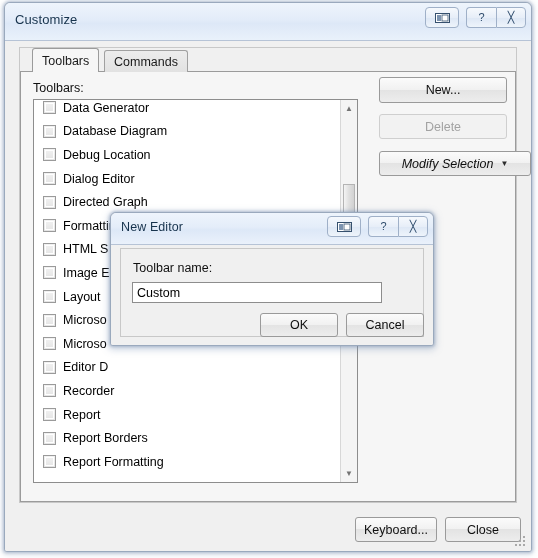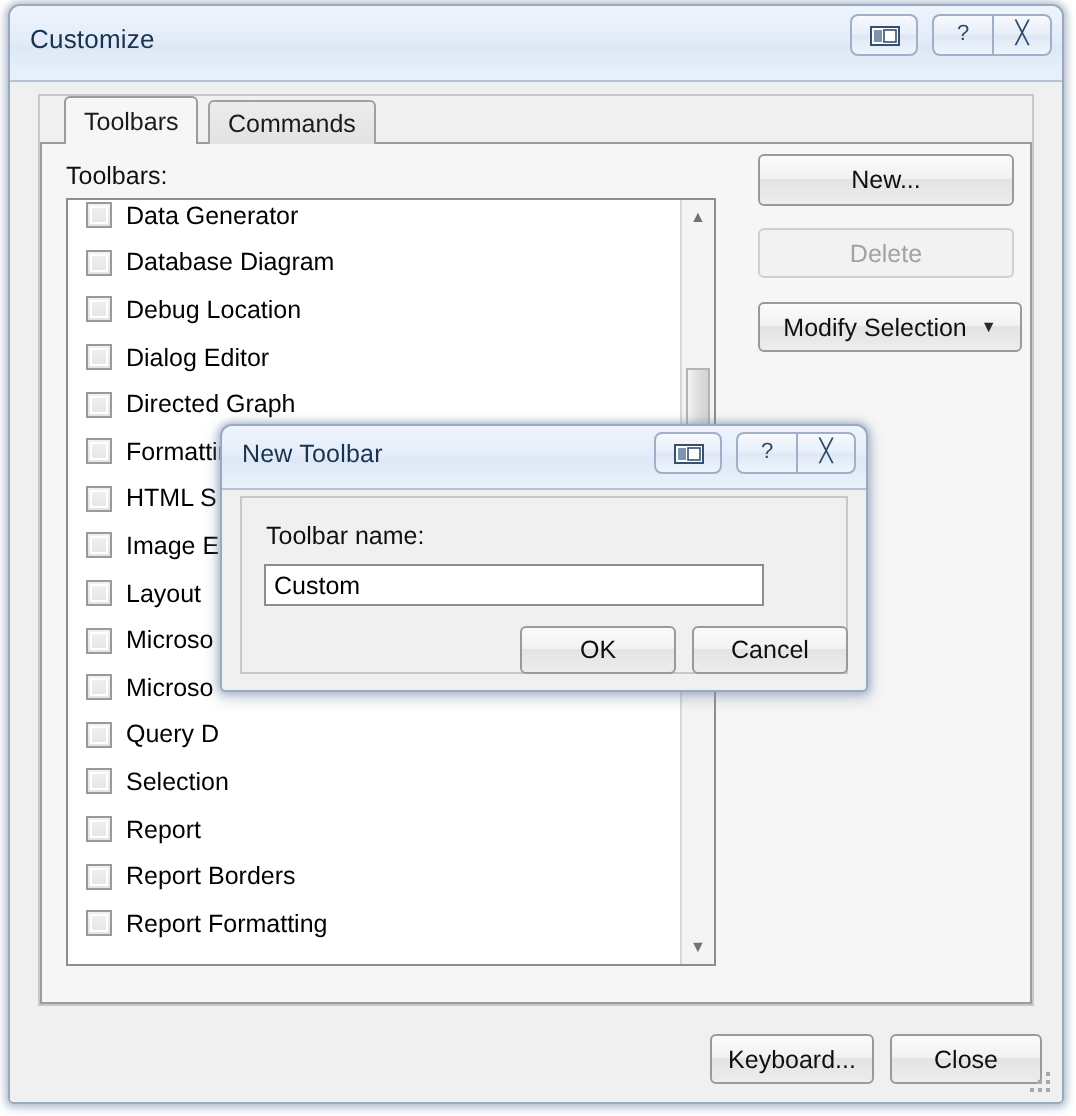"Modify Selection" #btn-modify { font-style: none -> italic; width: 132px -> 152px }
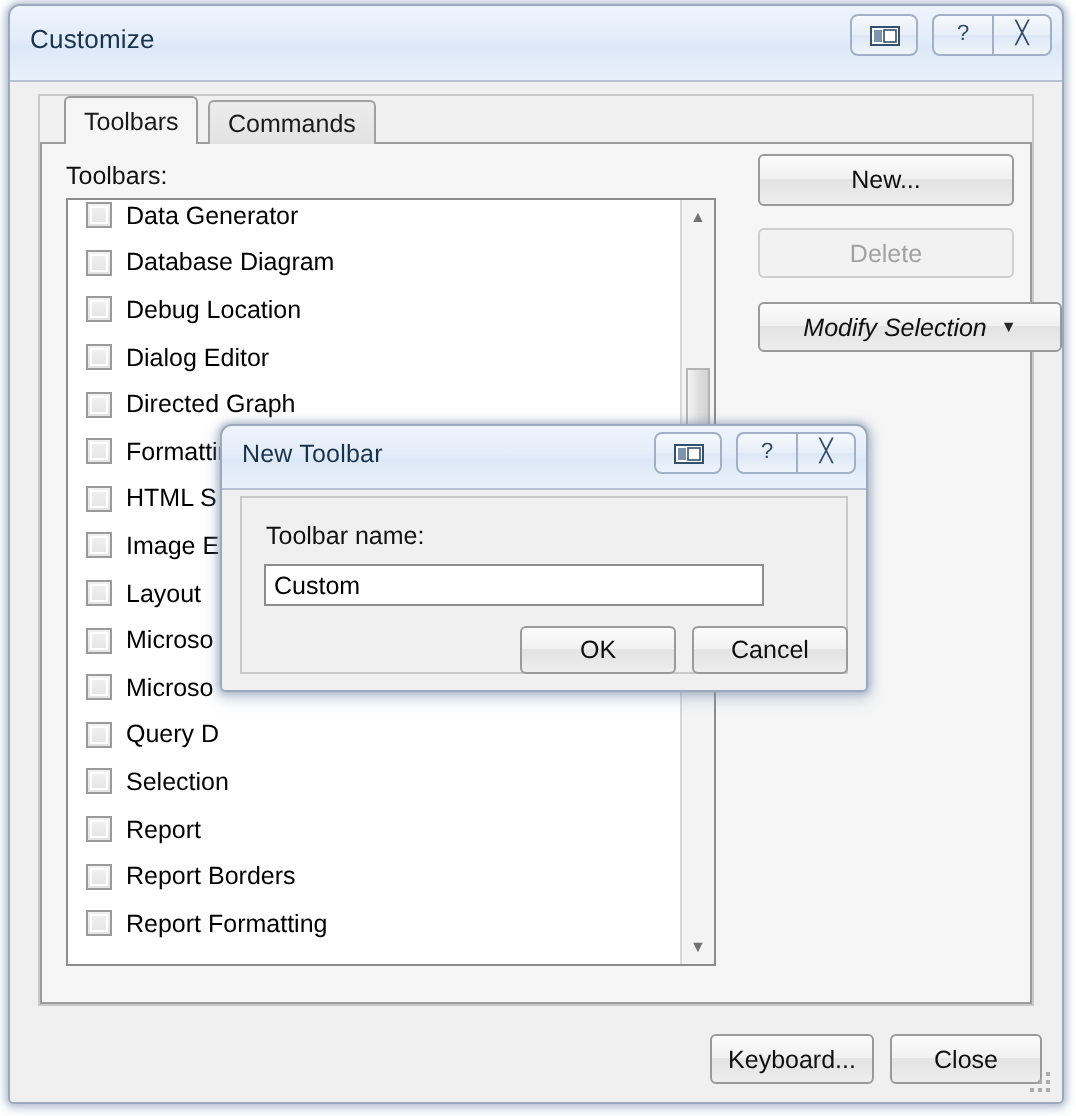"New Toolbar" div.title-text { text: Toolbar -> Editor }
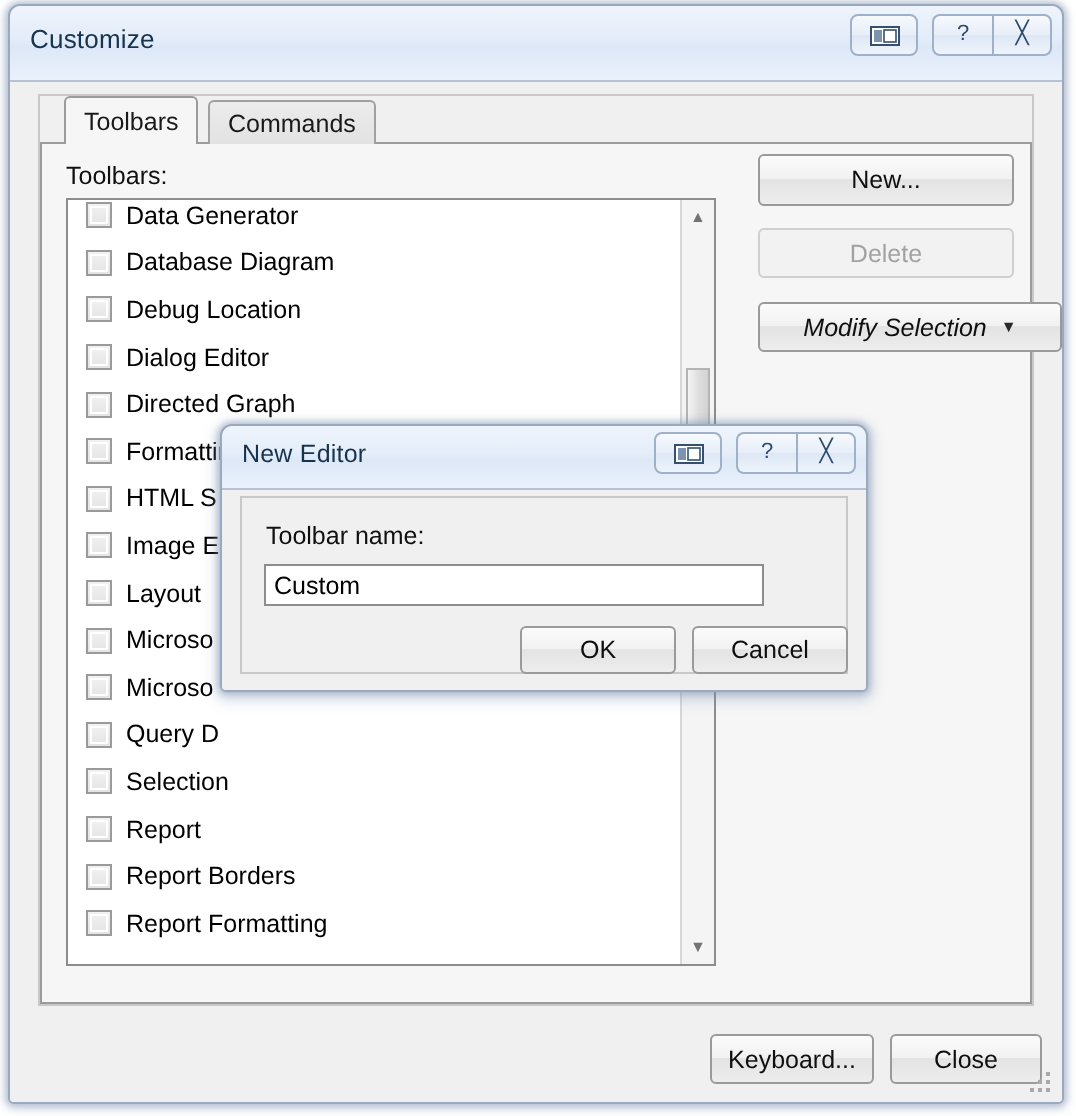"Query D" span { text: Query -> Editor }
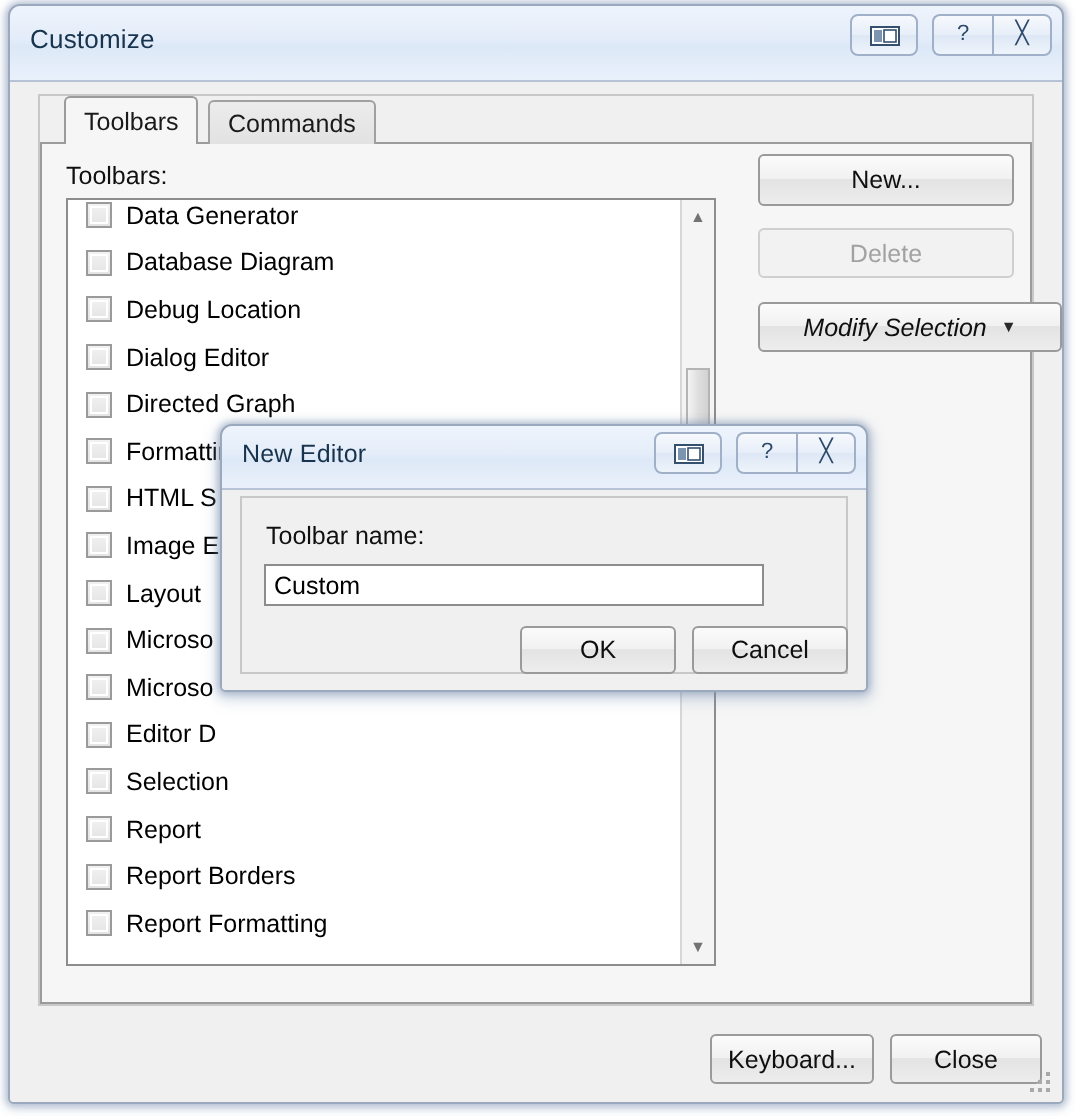"Selection" span { text: Selection -> Recorder }
